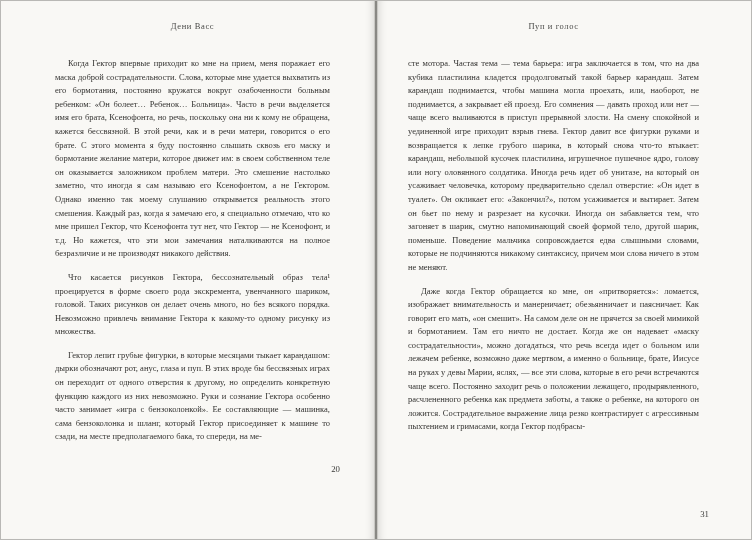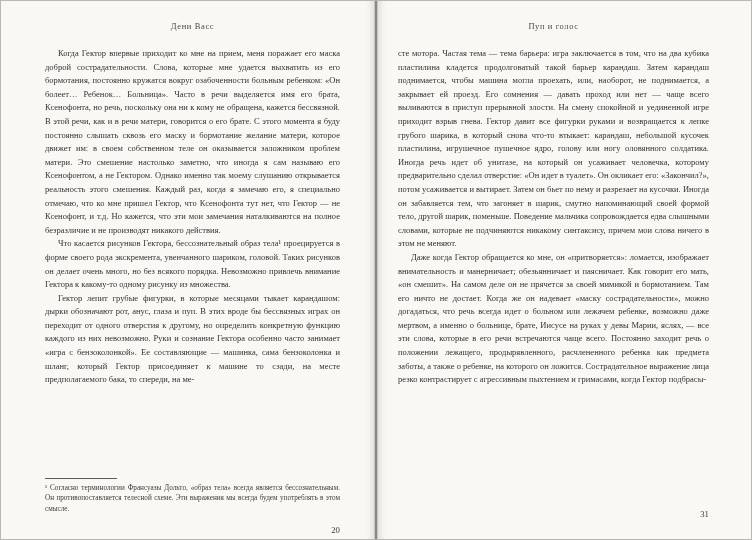"Дени Васс" .page.left { padding: 20px 34px 2px 44px -> 20px 34px 14px 44px }
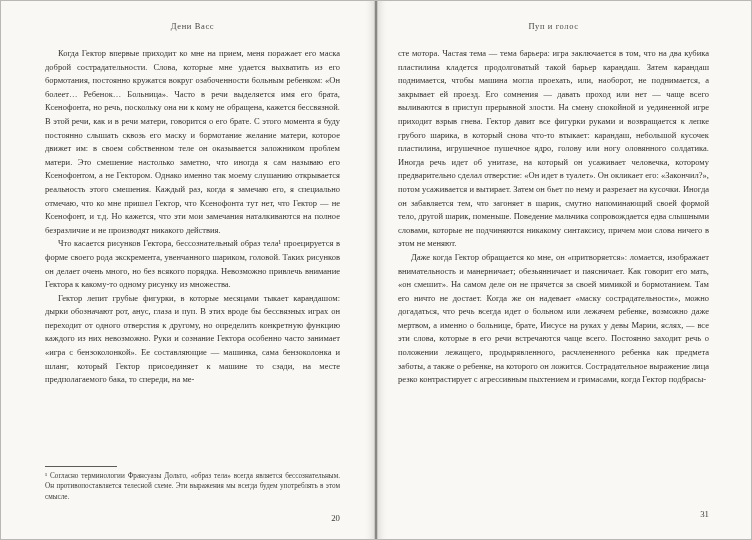"Когда Гектор впервые приходит ко" .page-body p { margin: 0 -> 10px }
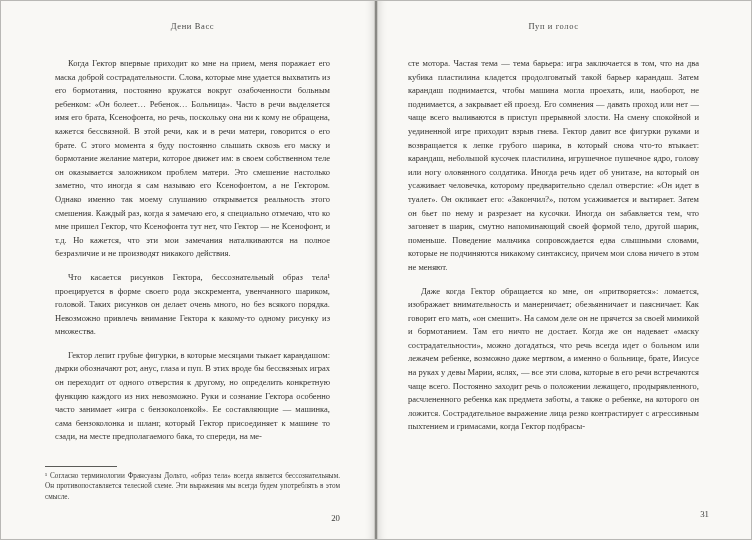"¹ Согласно терминологии Франсуазы" div.footnote-block { html: <div> <div></div> <div>¹ Согласно терминологии Франсуазы Дольто, «образ тела» всегда является бессознательным. Он противопоставляется телесной схеме. Эти выражения мы всегда будем употреблять в этом смысле.</div> </div> -> none }
